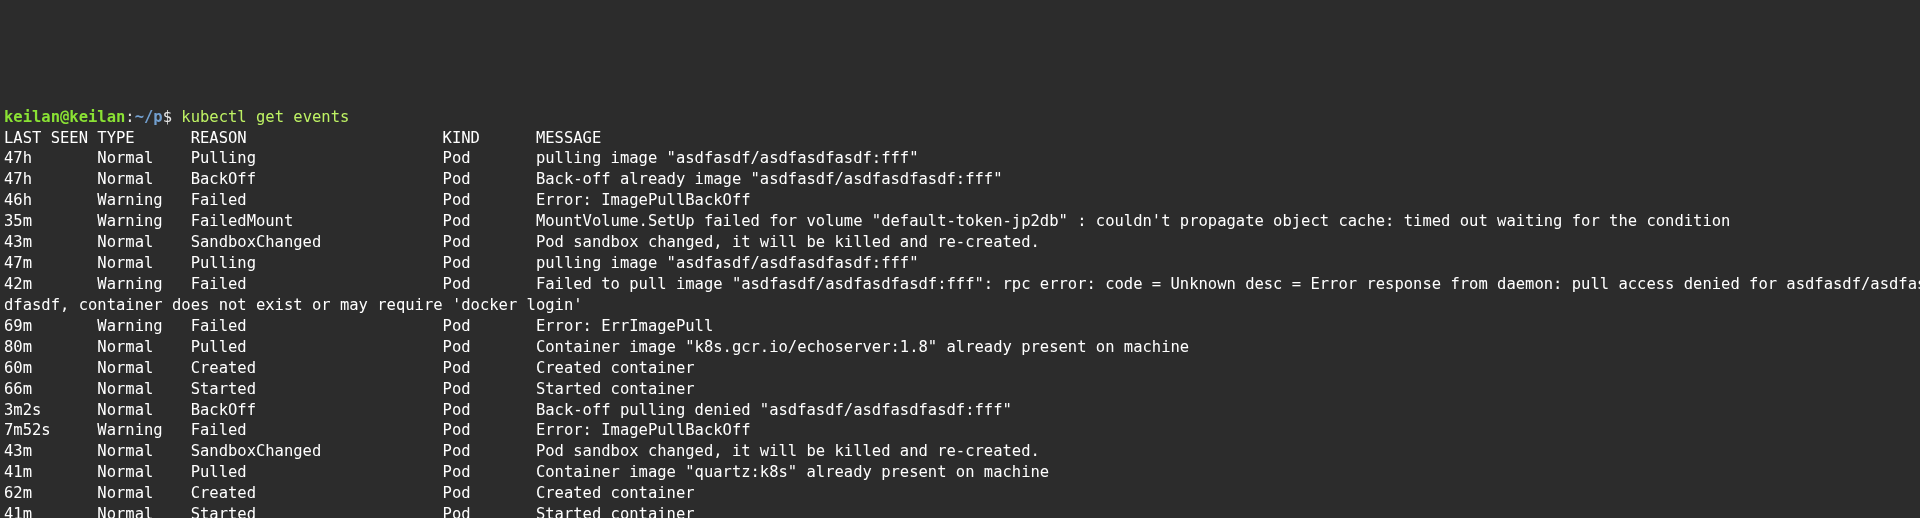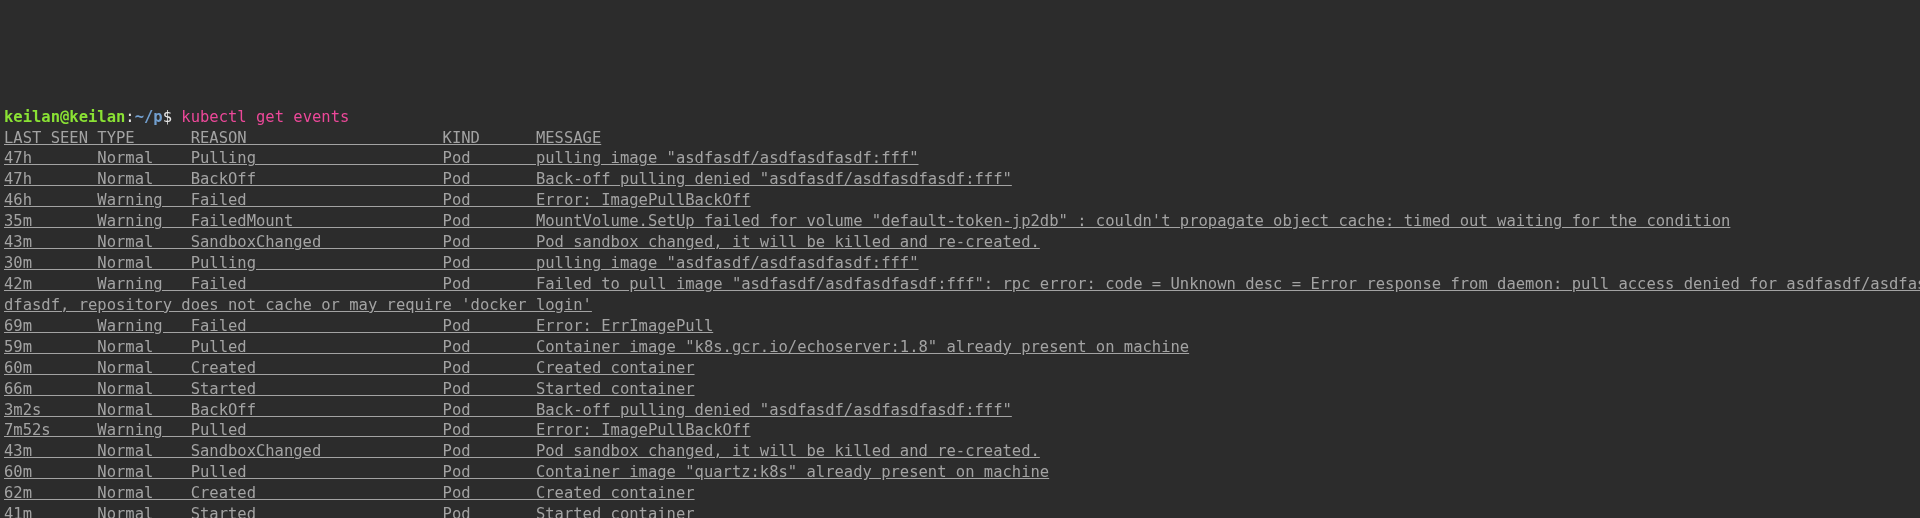"kubectl get events" .cmd { color: #ec4899 -> #bef264 }
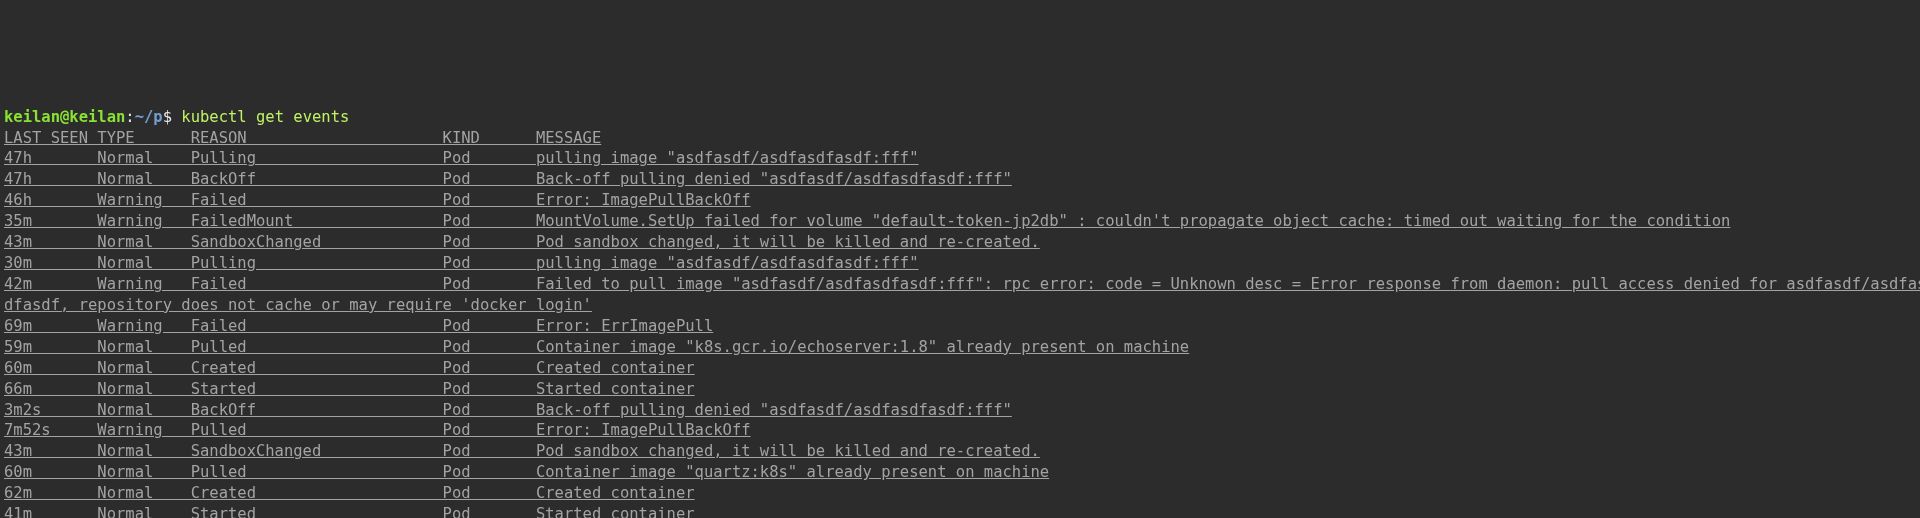"LAST SEEN TYPE REASON KIND" .row { color: #a3a3a3 -> #ffffff; text-decoration: underline -> none }
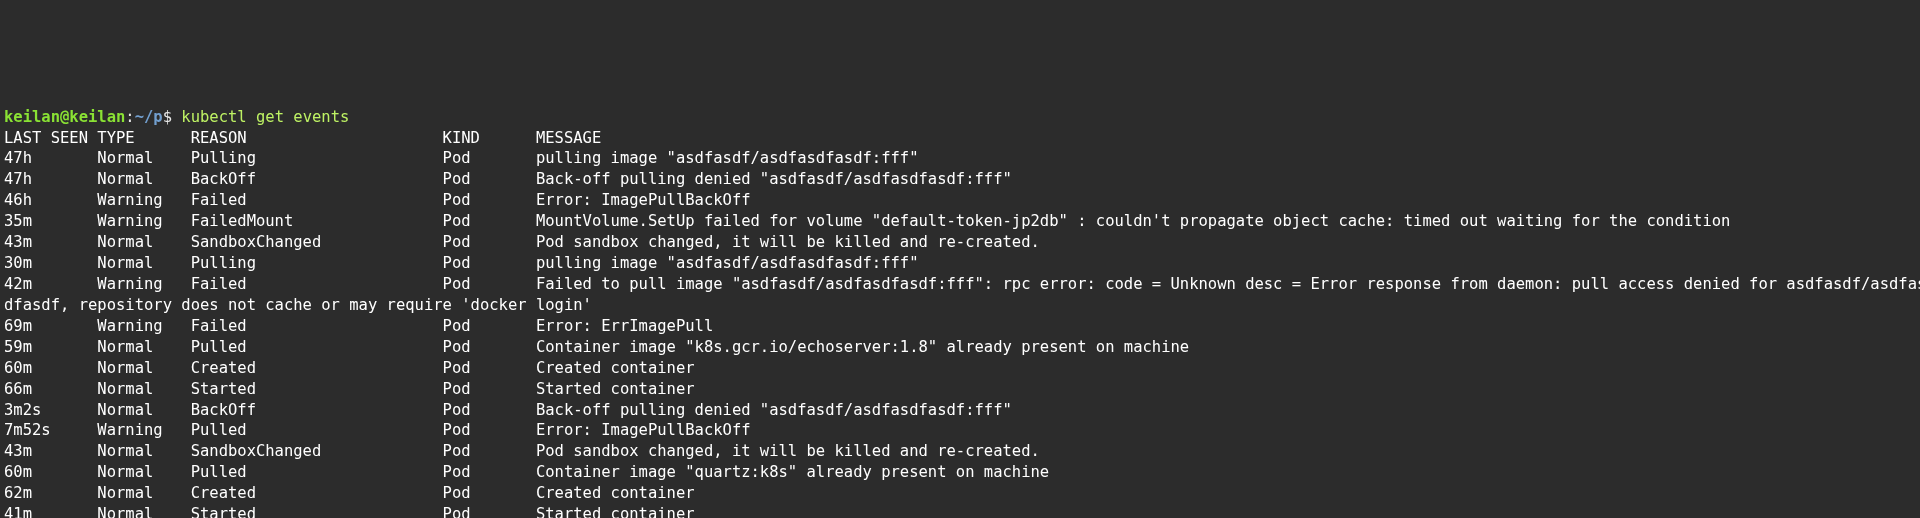"47h Normal BackOff Pod Back-off" span.row { text: pulling denied -> already image }
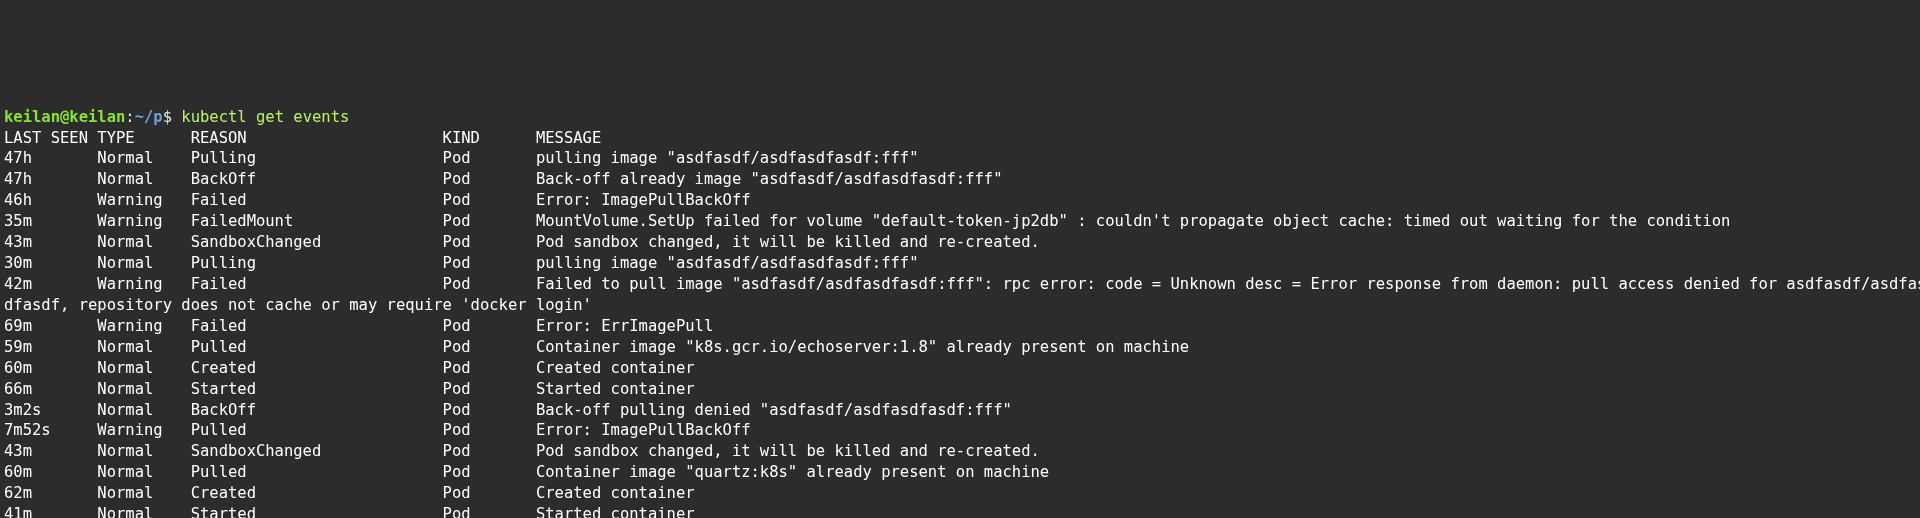"30m Normal Pulling Pod pulling" span.row { text: 30m -> 47m }
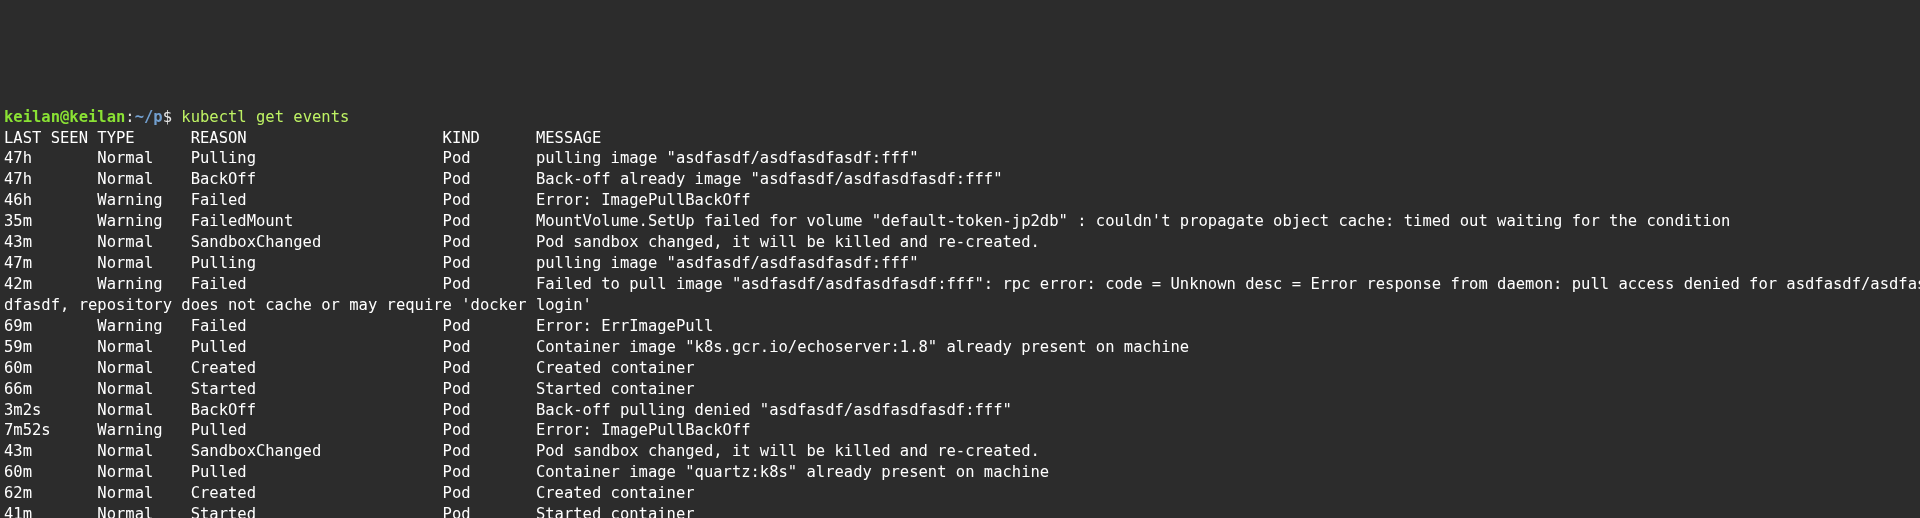"dfasdf, repository does not cache" span.row { text: repository does not cache -> container does not exist }
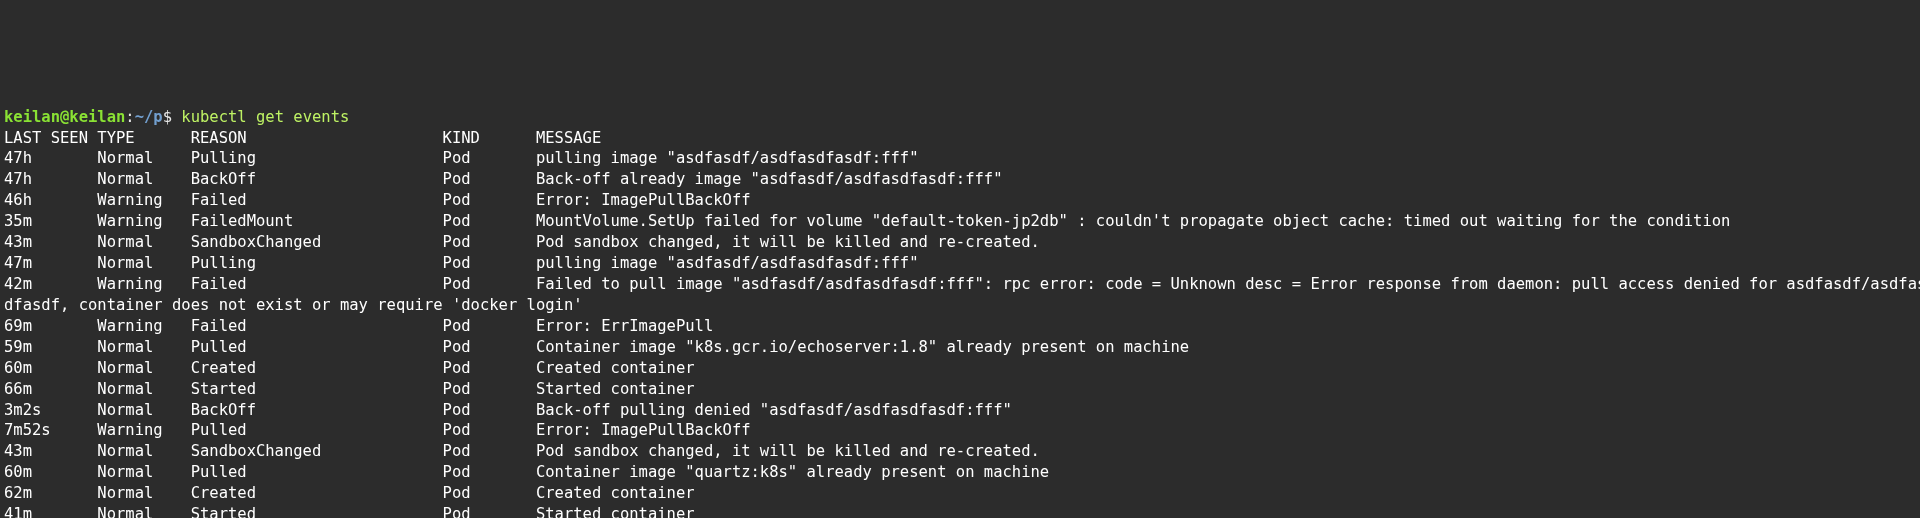"59m Normal Pulled Pod Container" span.row { text: 59m -> 80m }
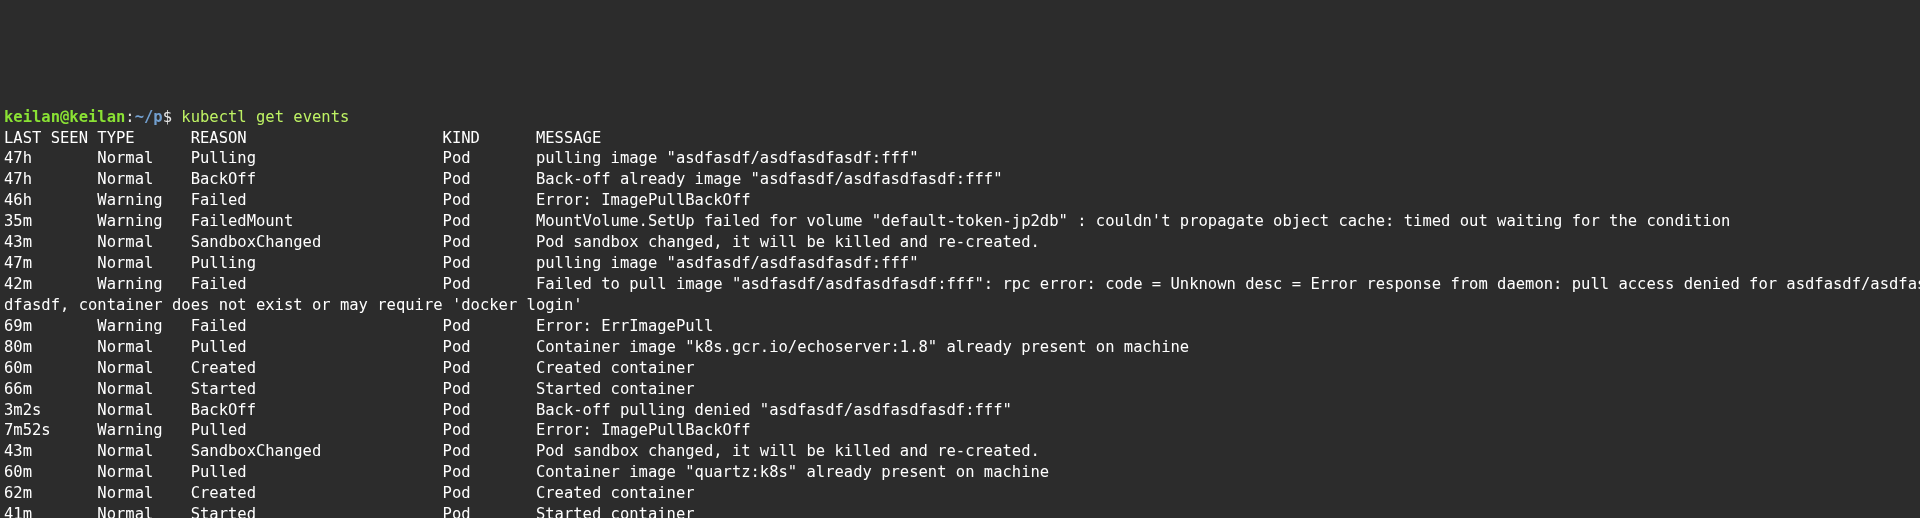"7m52s Warning Pulled Pod Error:" span.row { text: Pulled -> Failed }
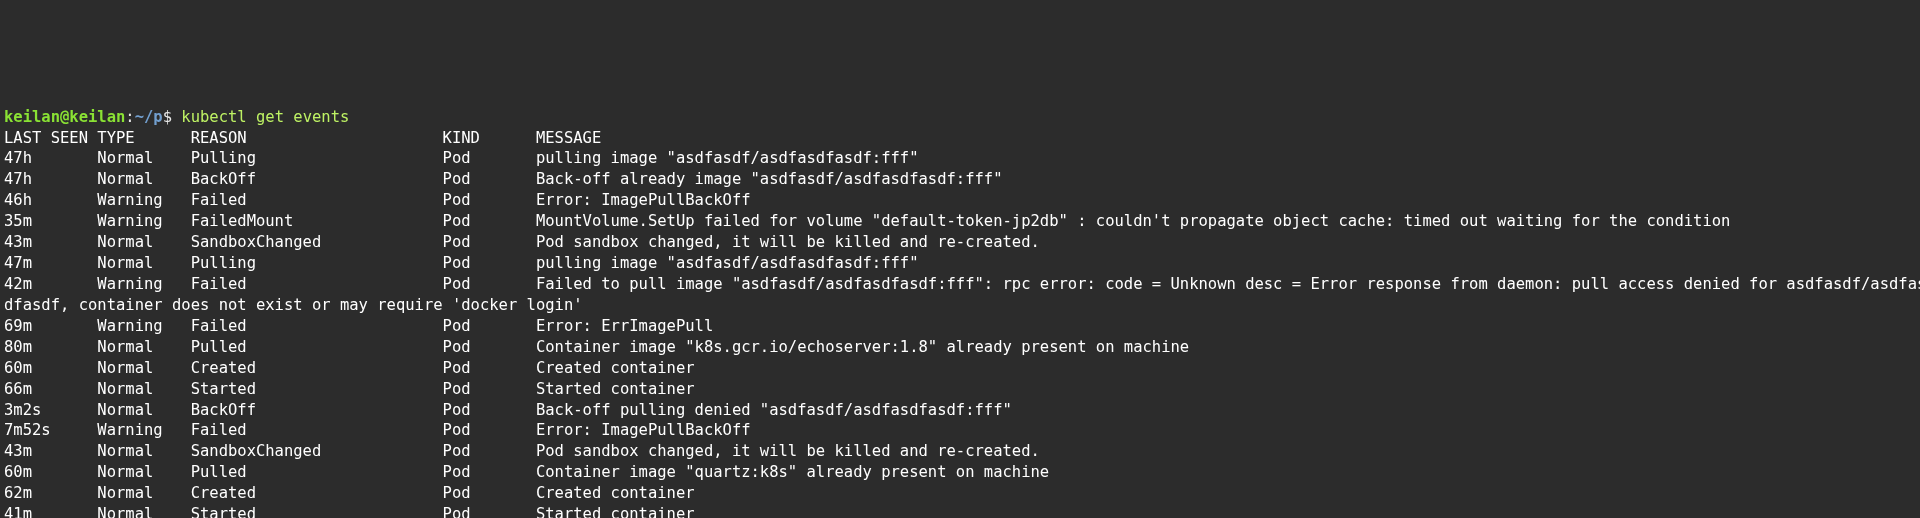"60m Normal Pulled Pod Container" span.row { text: 60m -> 41m }
